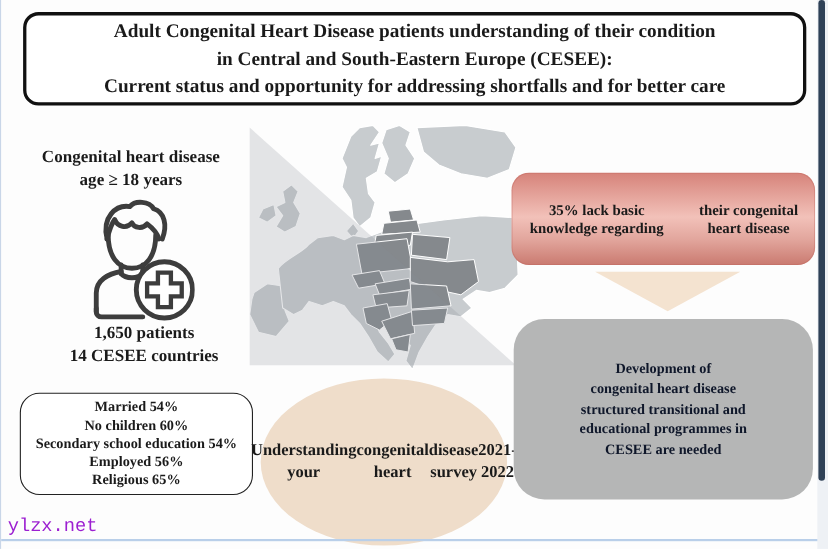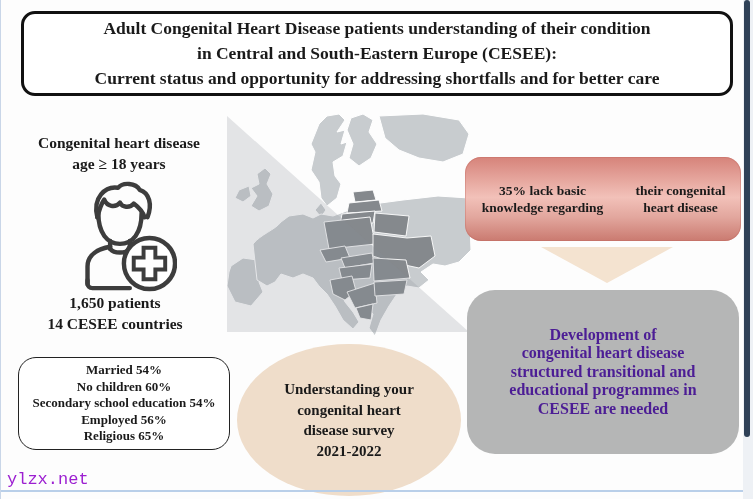"1,650 patients" .cohort-stats { left: 8px -> 24px }
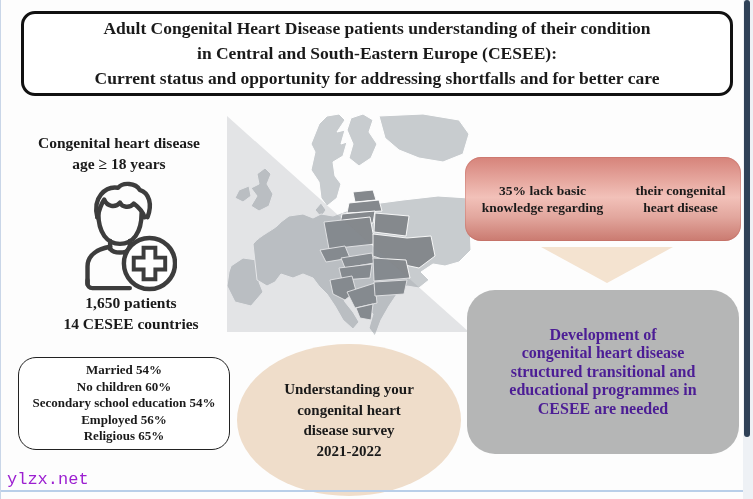"Development of" .recommend-box div { color: #4c1d95 -> #0f172a; font-size: 16px -> 13px }
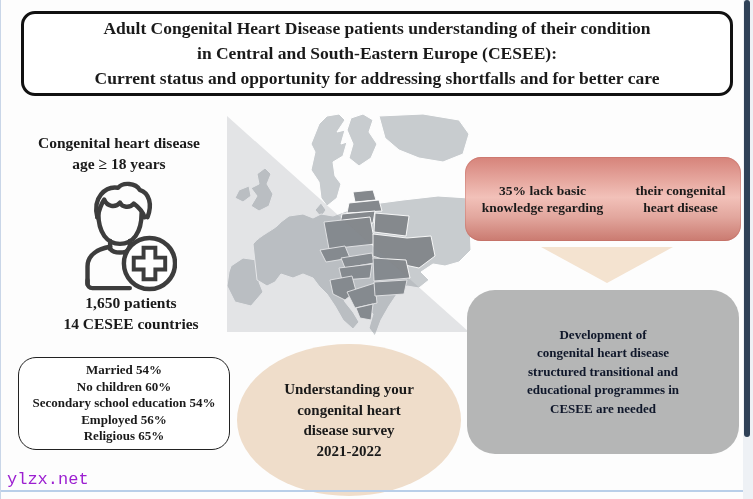"Understanding your" .survey-ellipse { flex-direction: column -> row }
